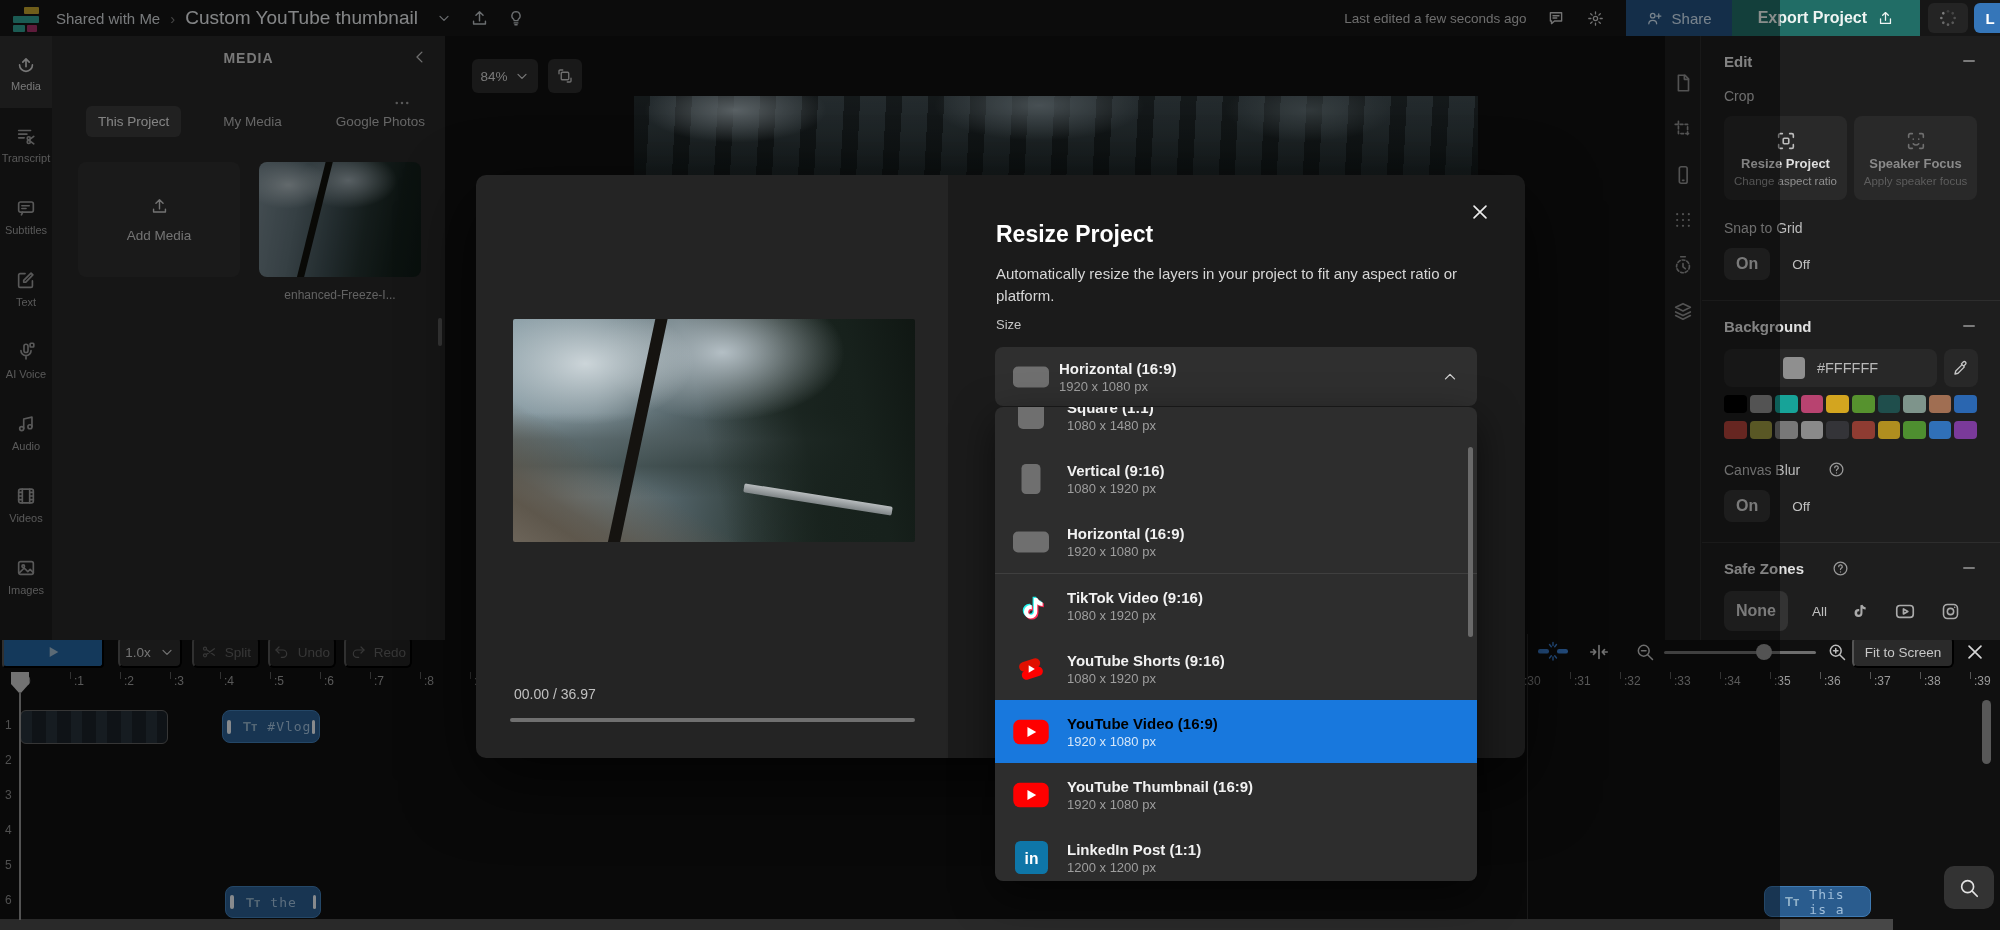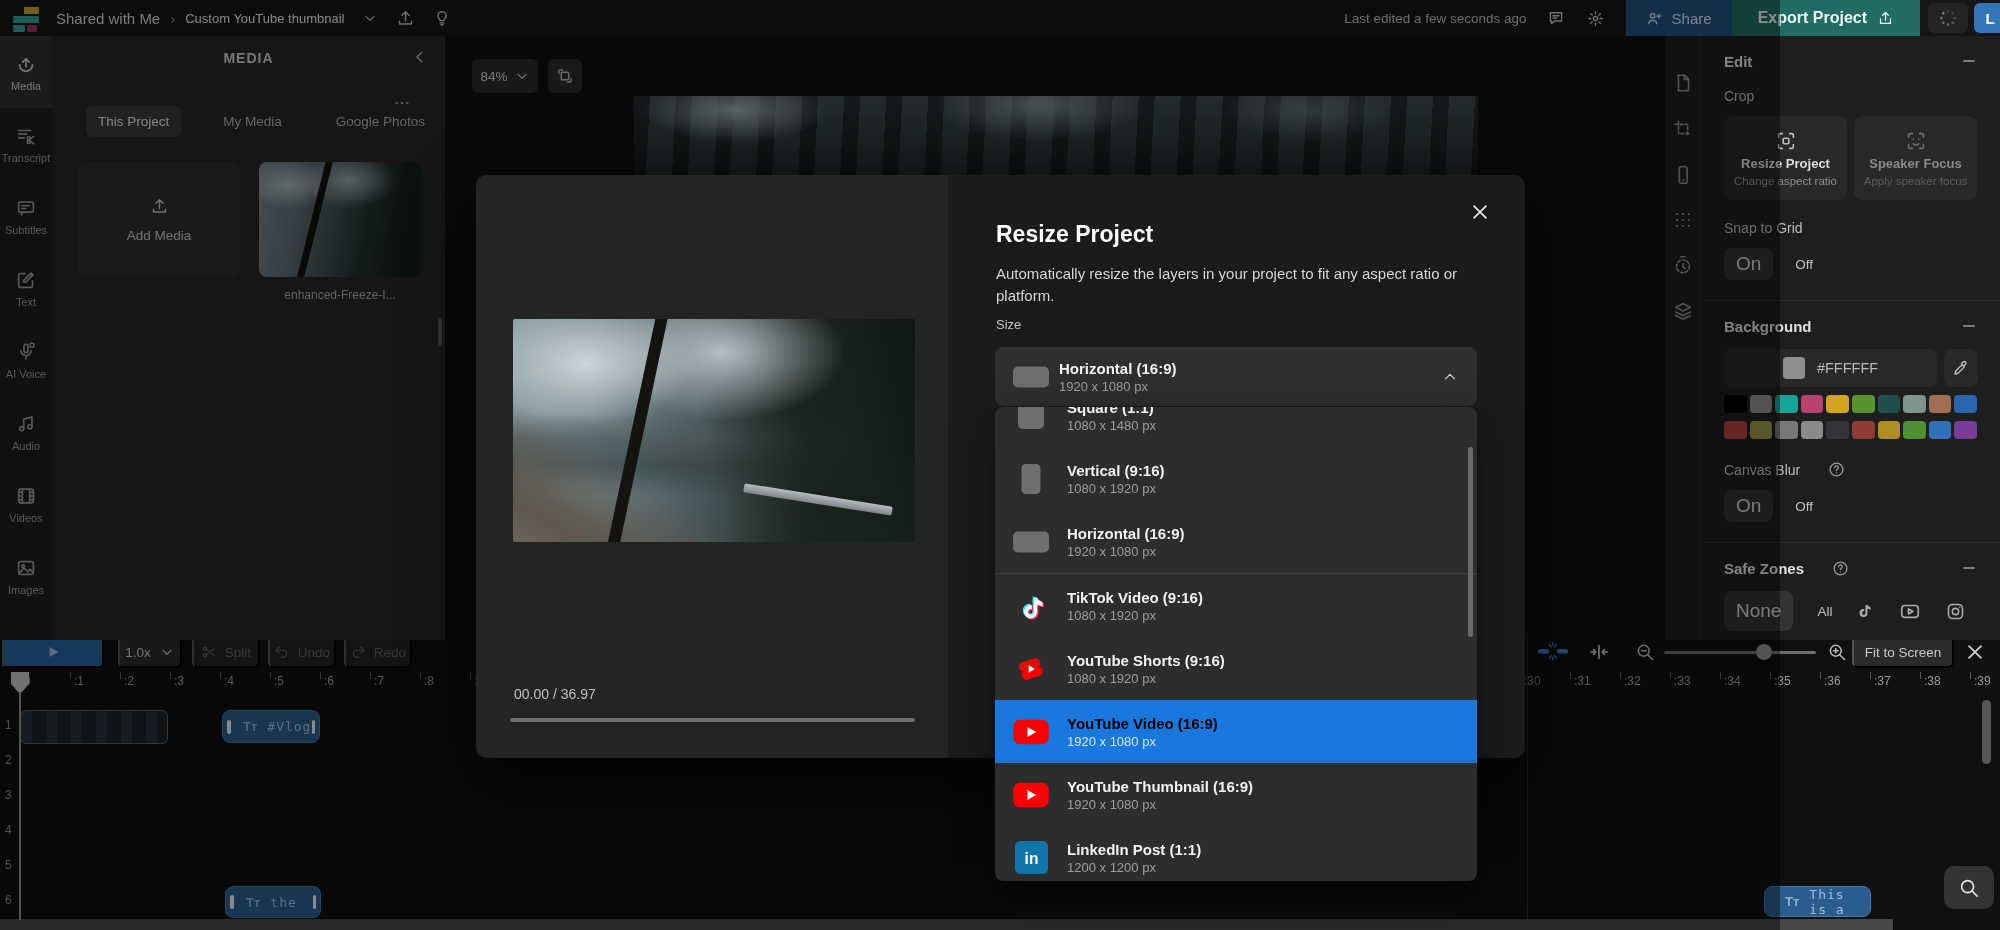"Custom YouTube thumbnail" .crumb-current { font-size: 13px -> 19px }
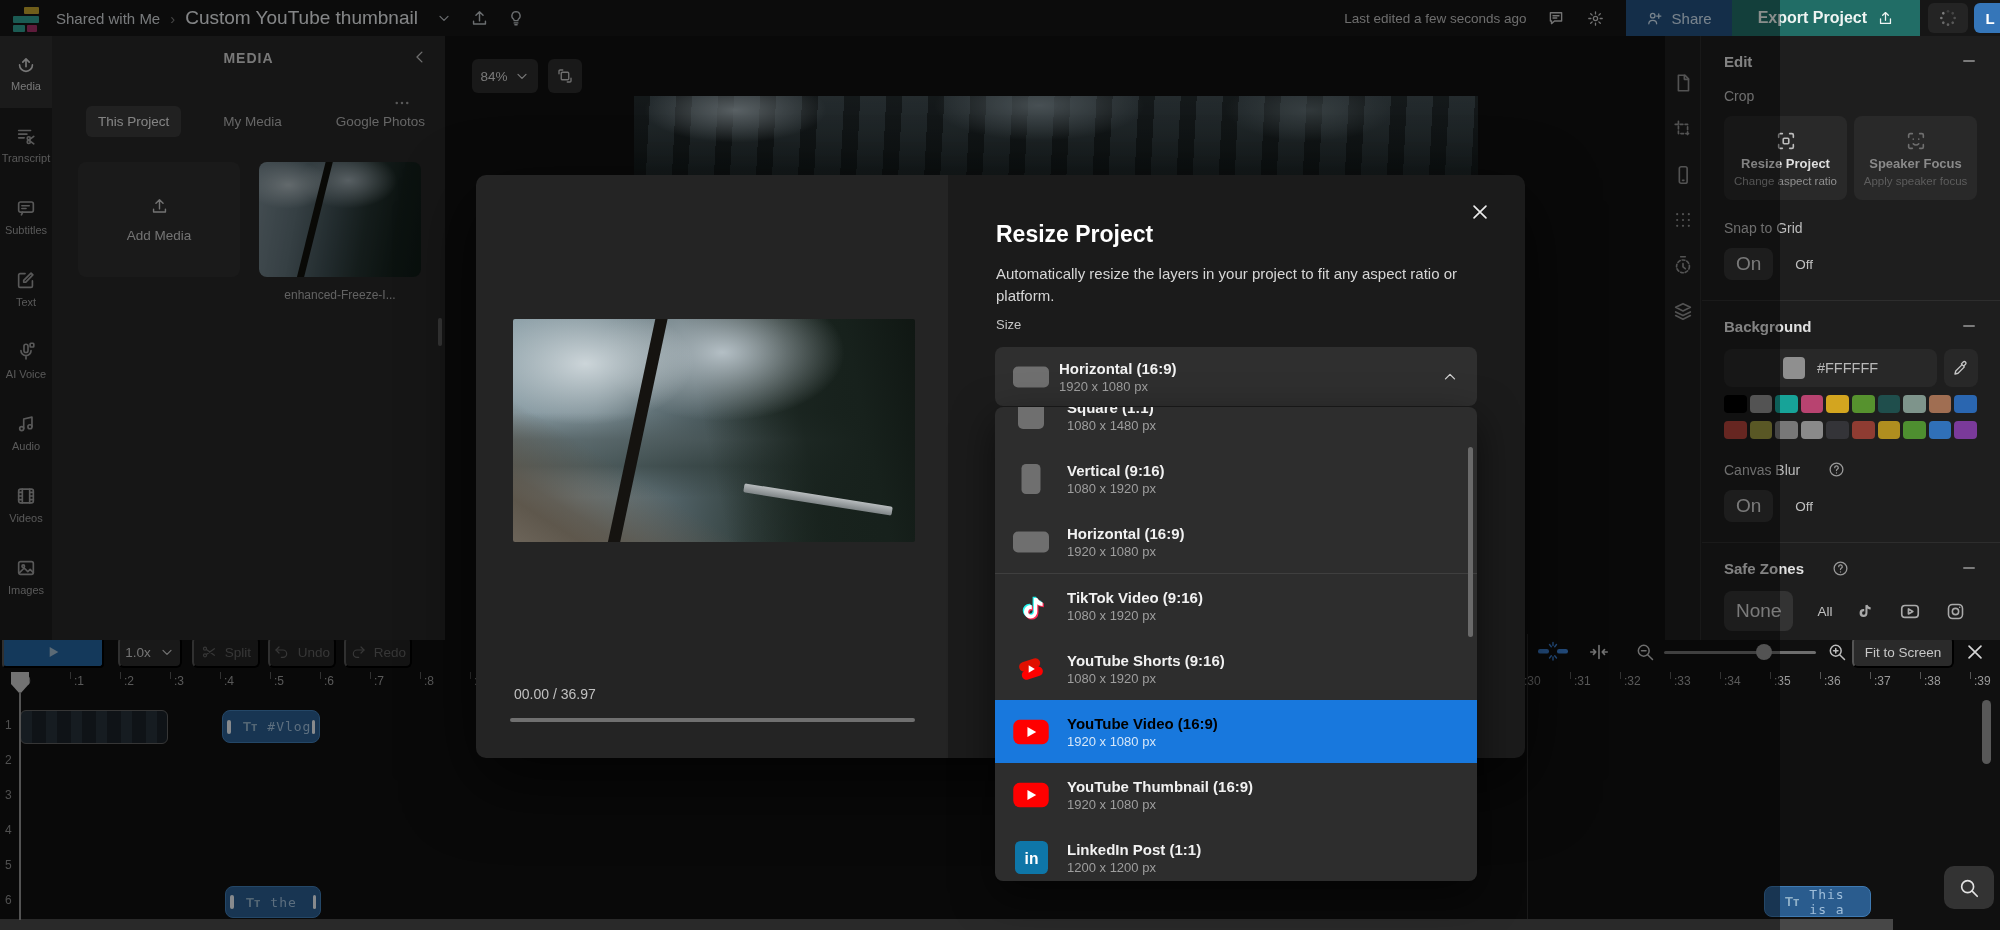"On" .pill { font-size: 19px -> 16px; font-weight: none -> bold }
